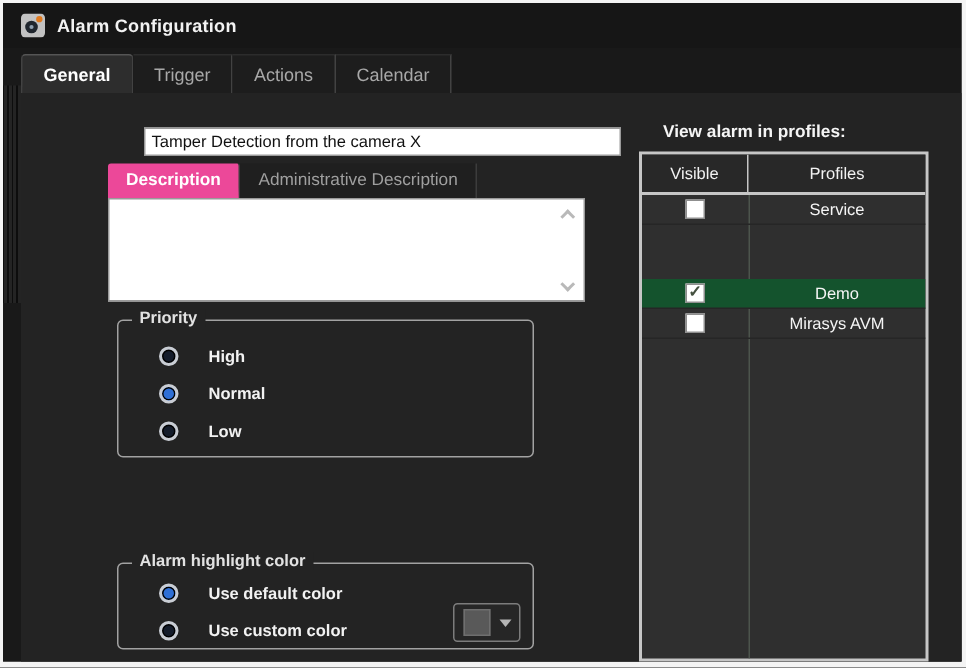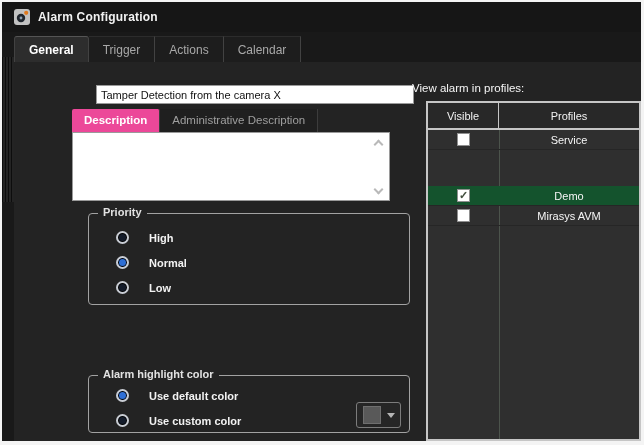"View alarm in profiles:" .profiles-label { font-weight: 400 -> 700; left: 398px -> 428px }
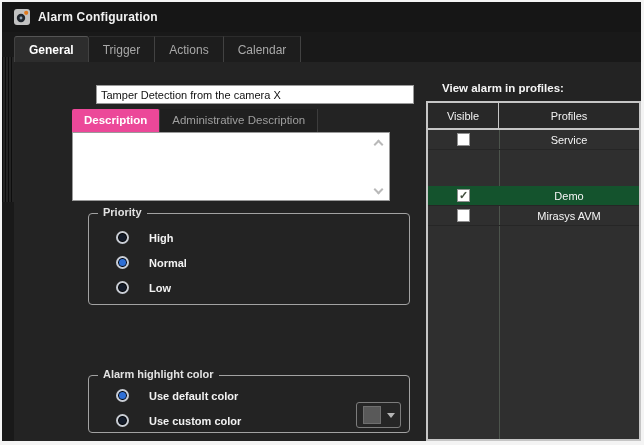"Visible" .ptable { width: 215px -> 193px }
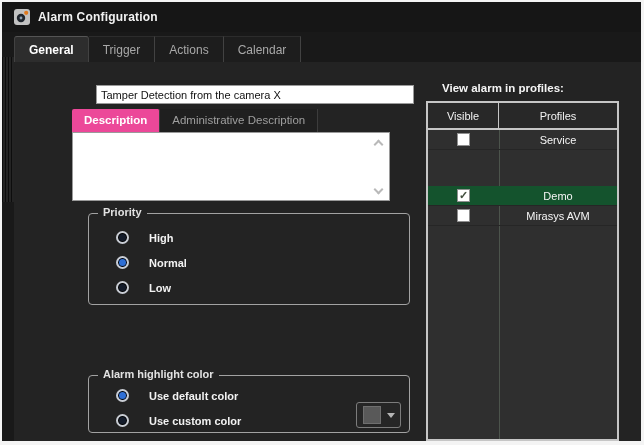"Priority" .group { left: 74px -> 64px; width: 322px -> 278px }
